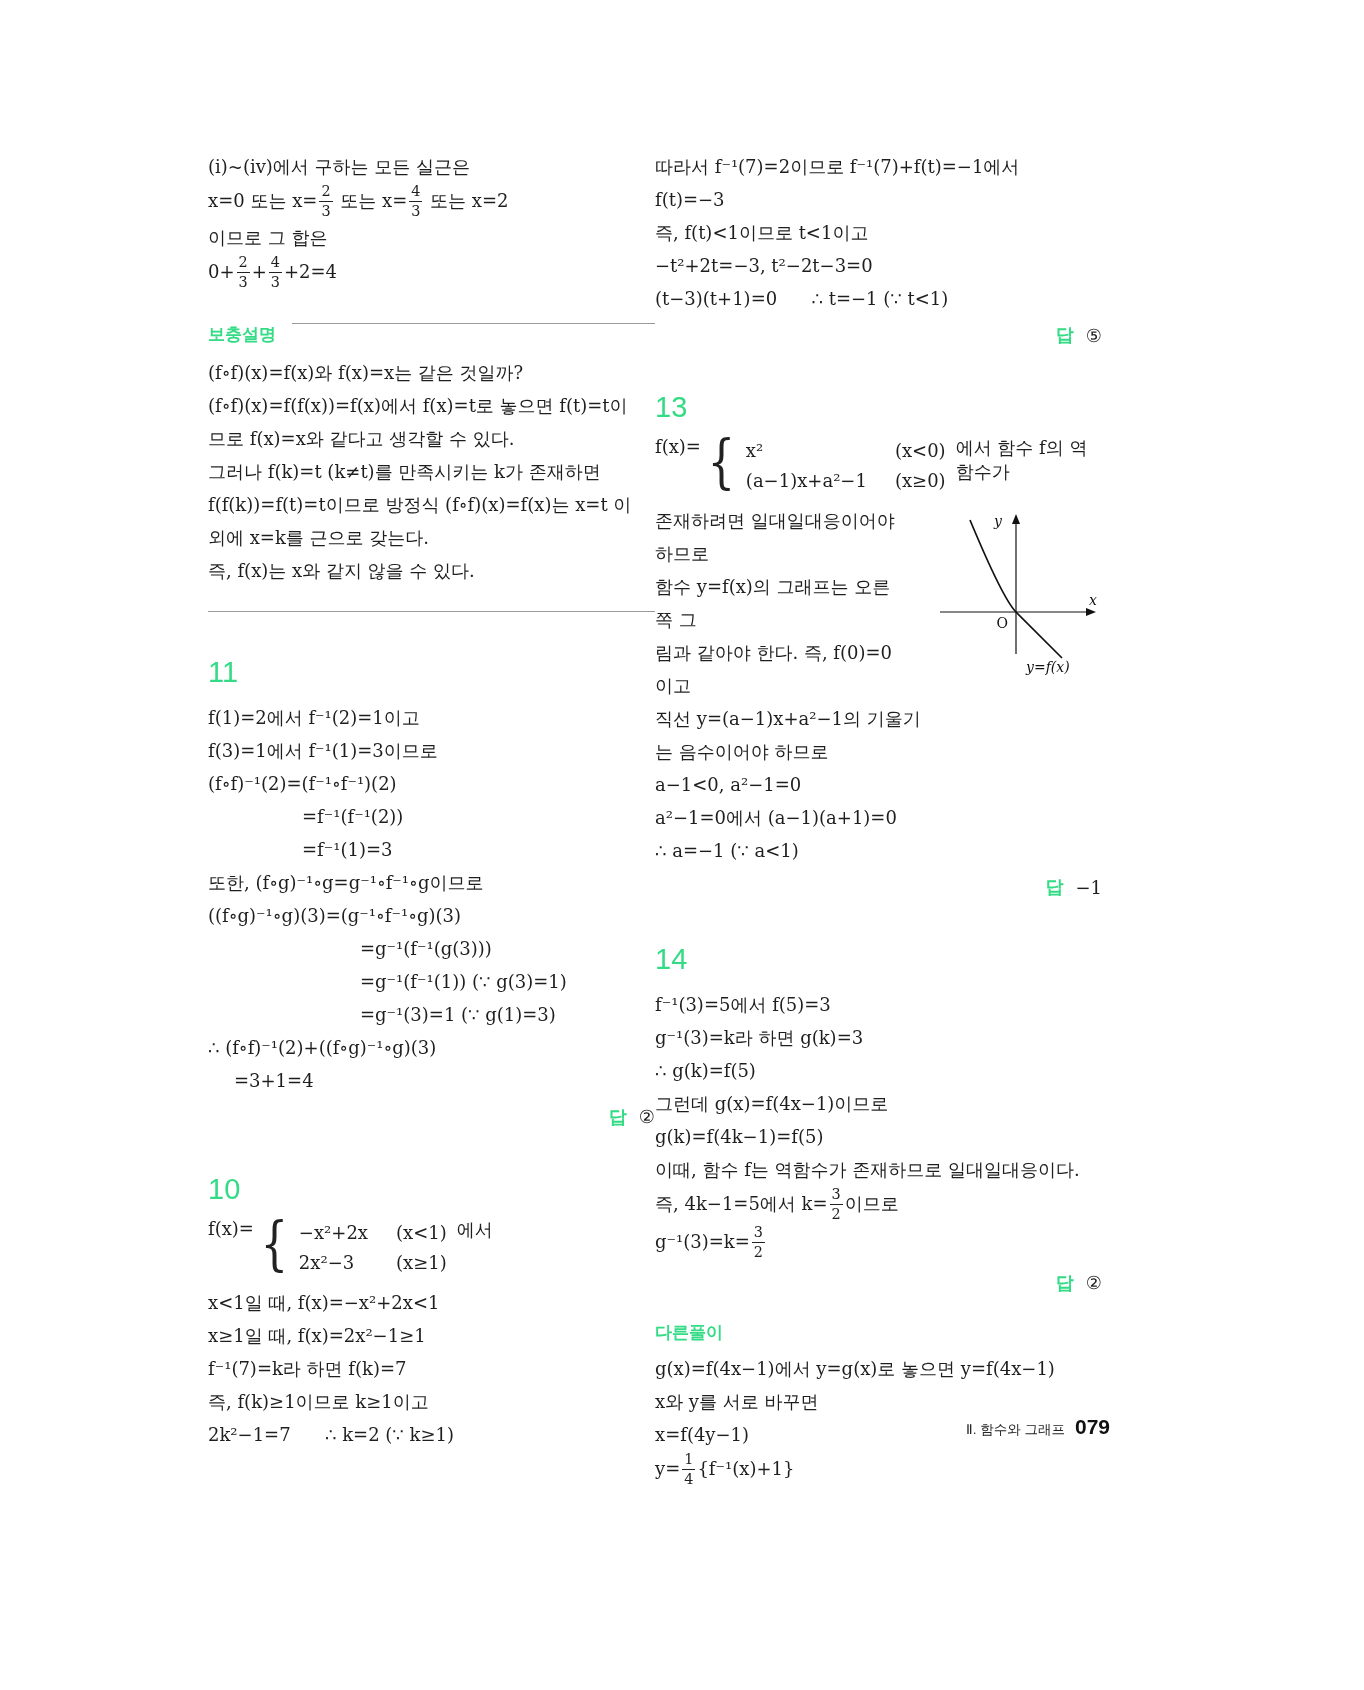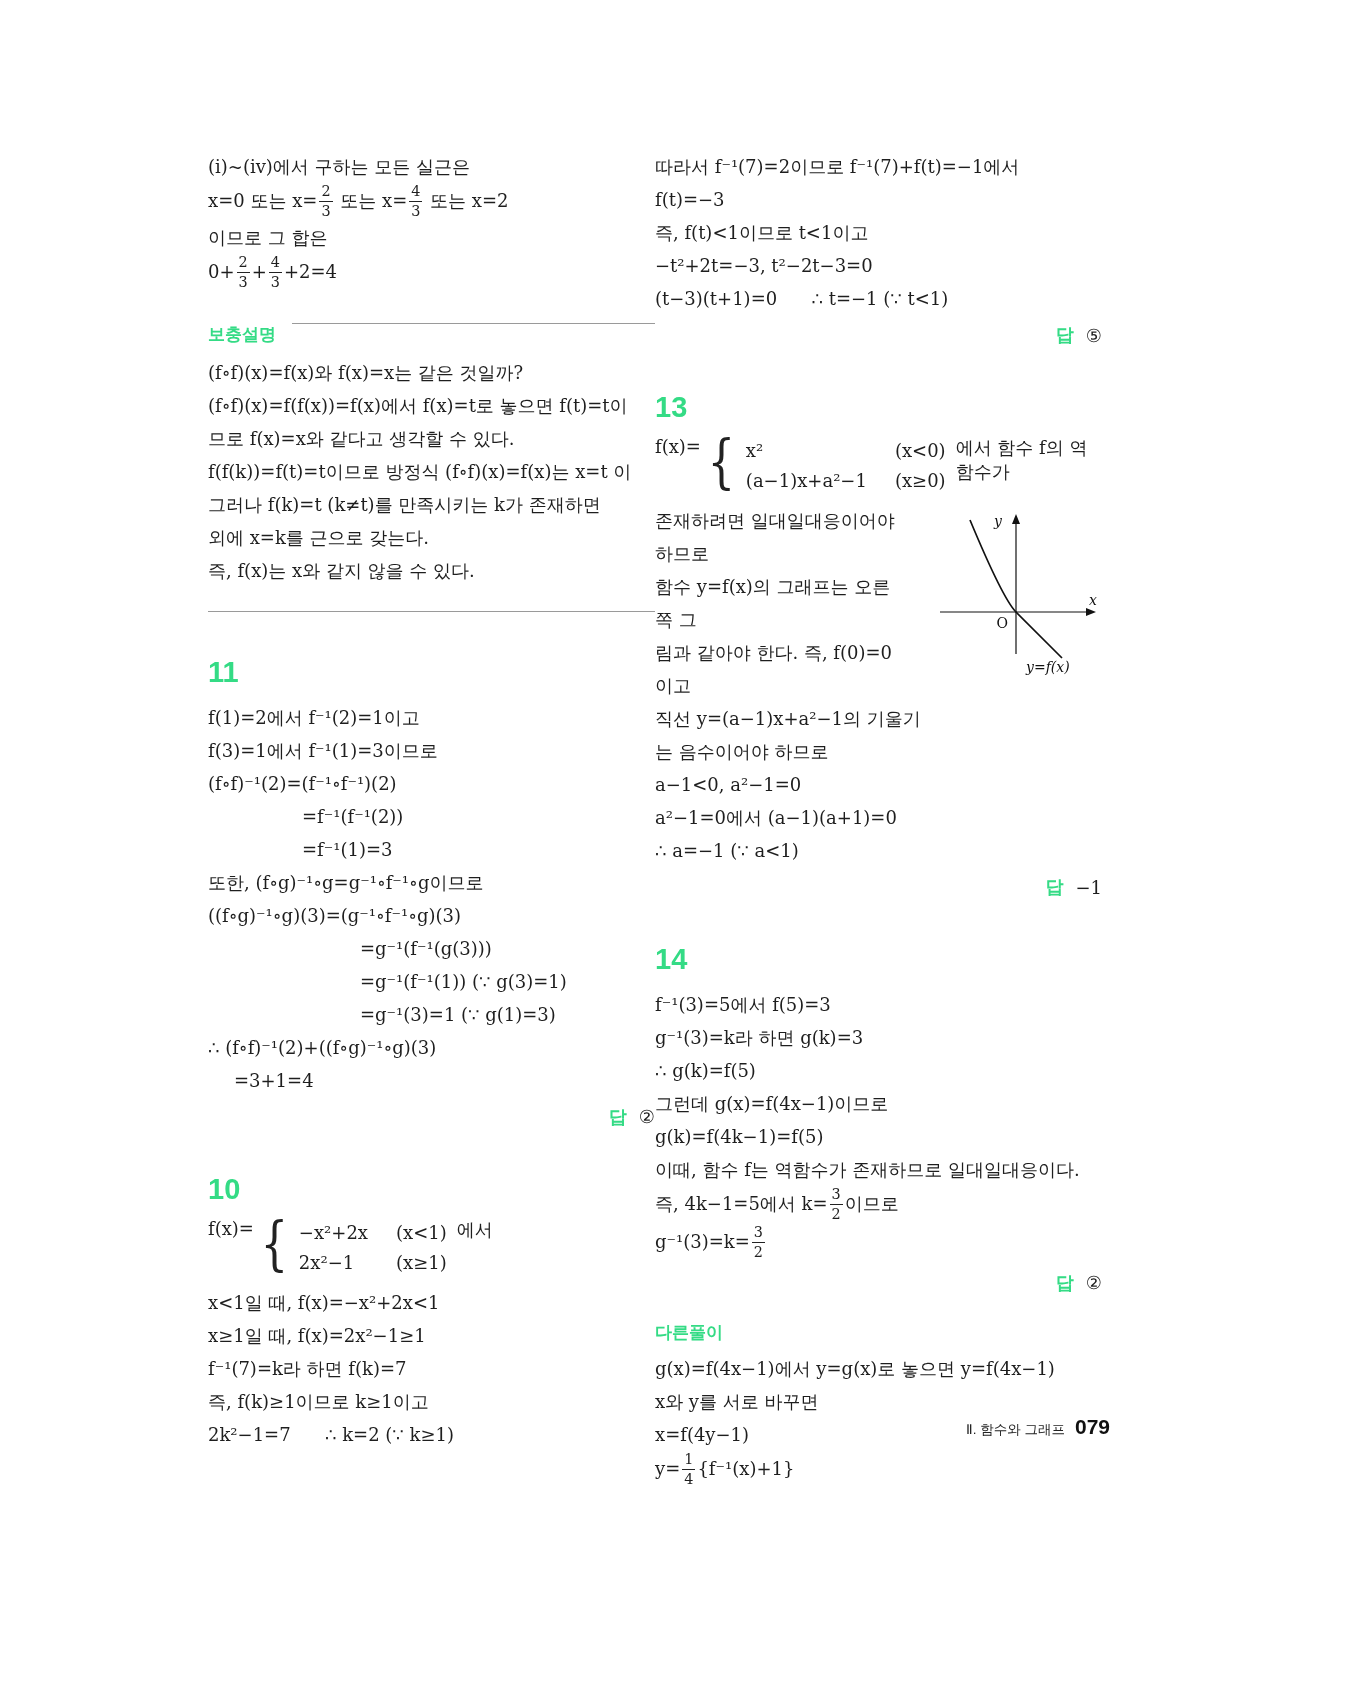"13" .prob-num { font-weight: 700 -> 400 }
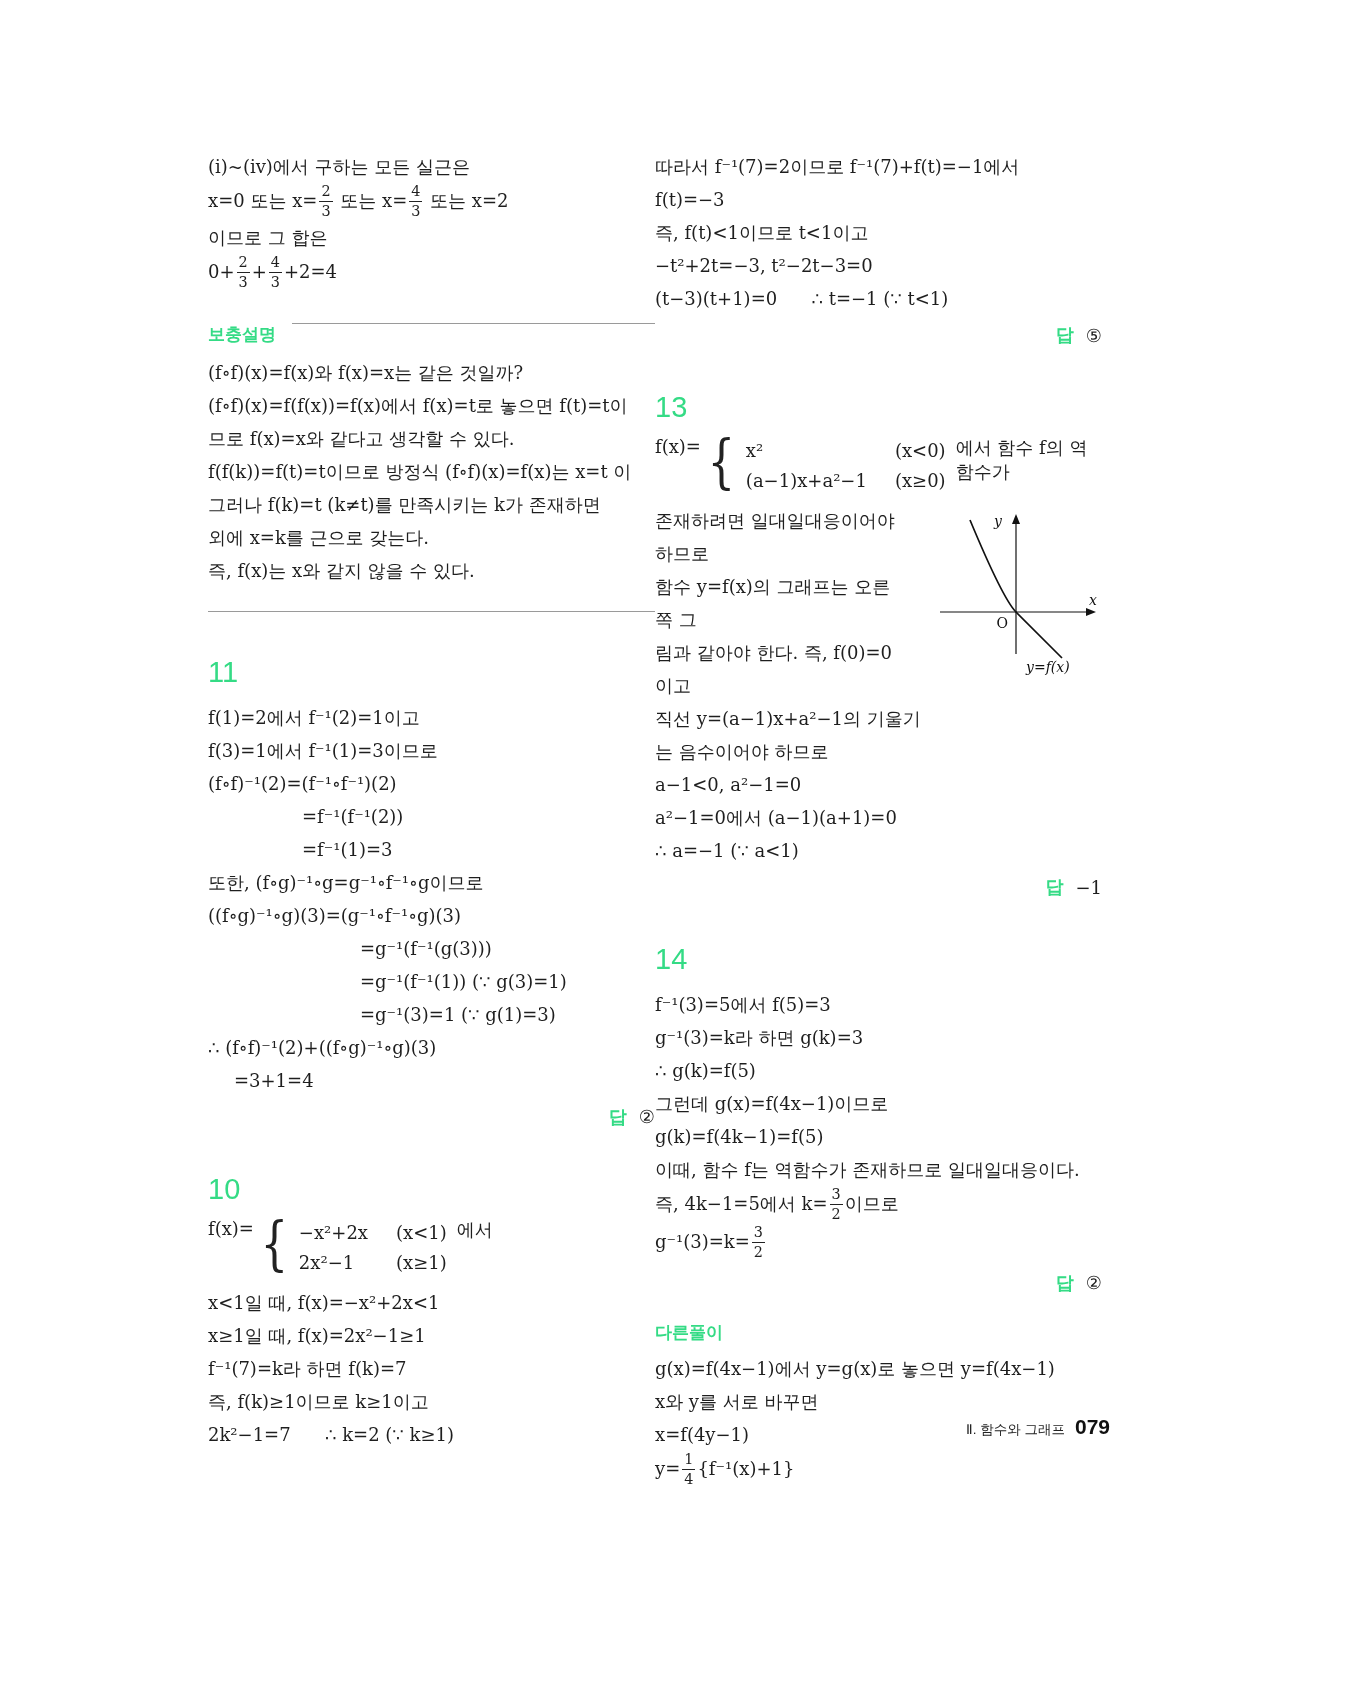"f(f(k))=f(t)=t이므로 방정식 (f∘f)(x)=f(x)는 x=t" div.text-line { order: before "그러나 f(k)=t (k≠t)를 만족시키는 k가" -> after "그러나 f(k)=t (k≠t)를 만족시키는 k가" }
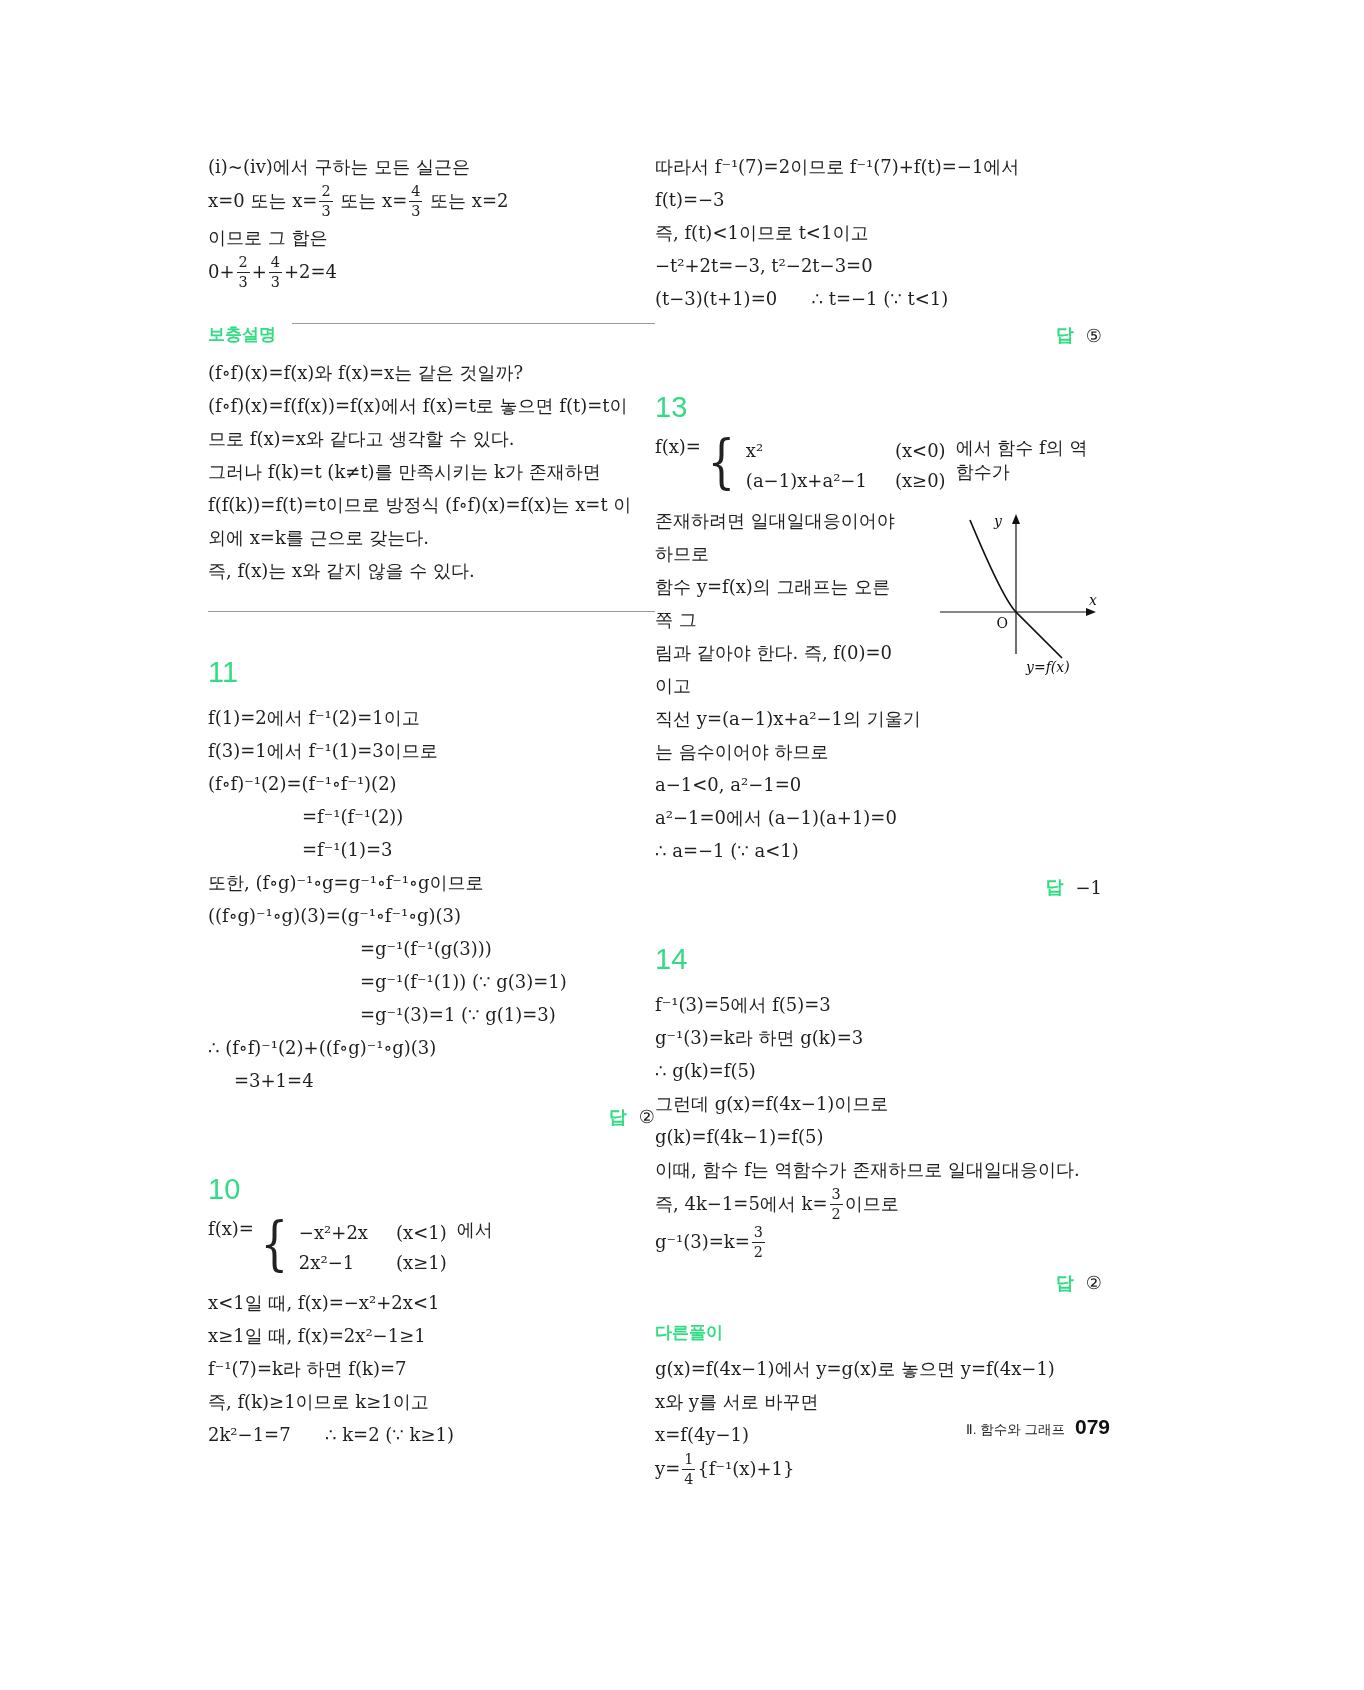"2x²−1" div.case-expr { text: 1 -> 3 }
